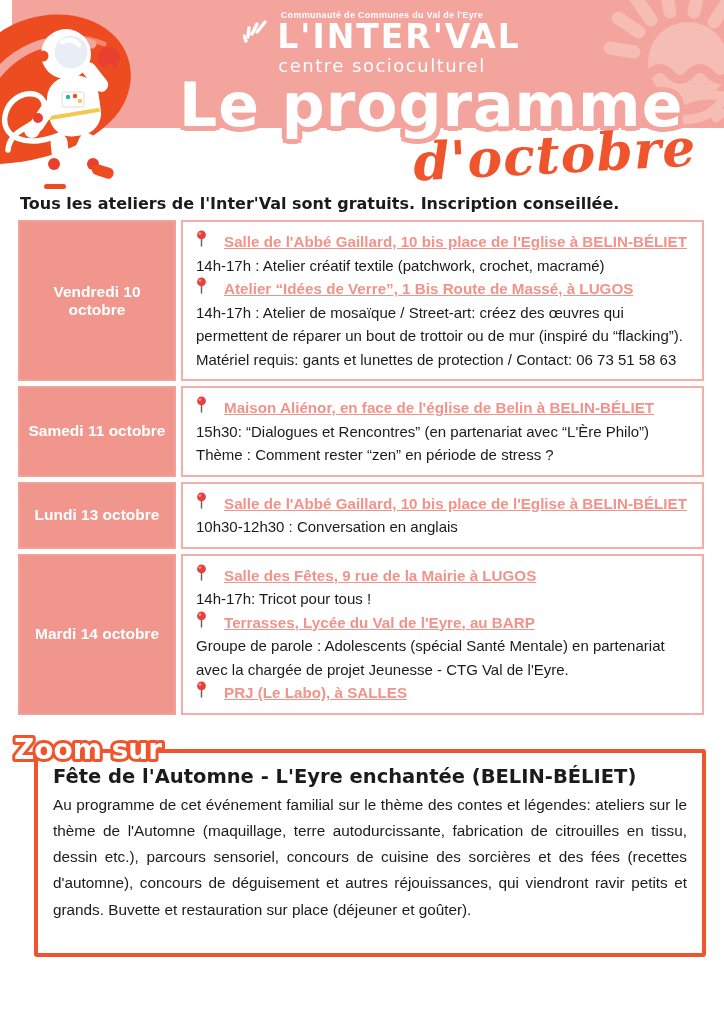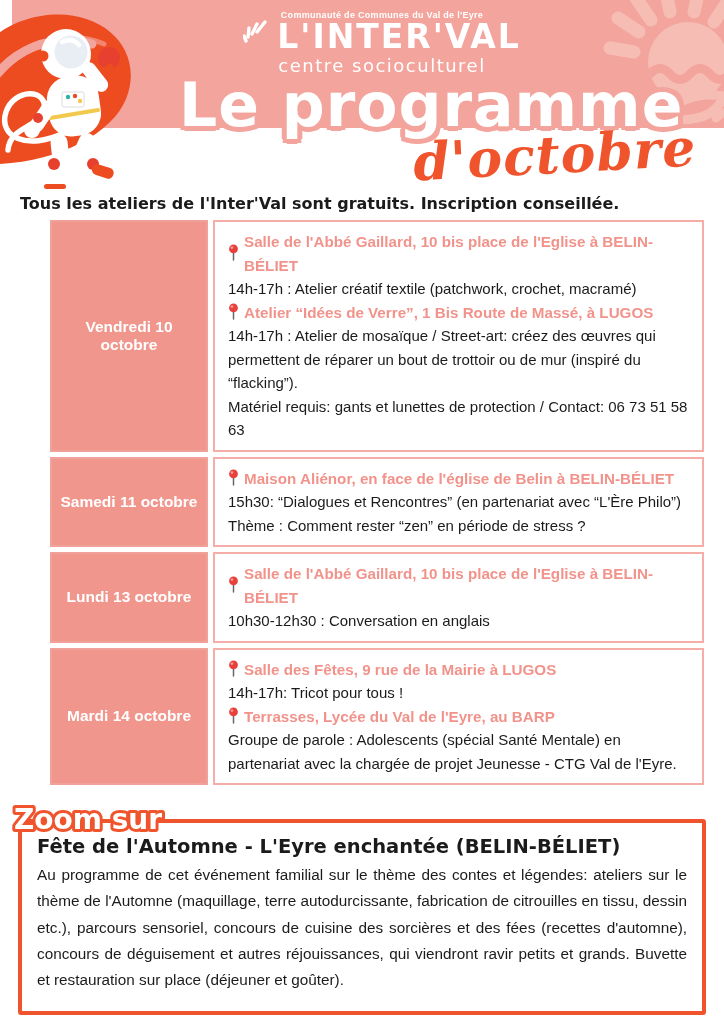"Salle de l'Abbé Gaillard, 10" .line.location { align-items: center -> flex-start; gap: 5px -> 17px; text-decoration: none -> underline }
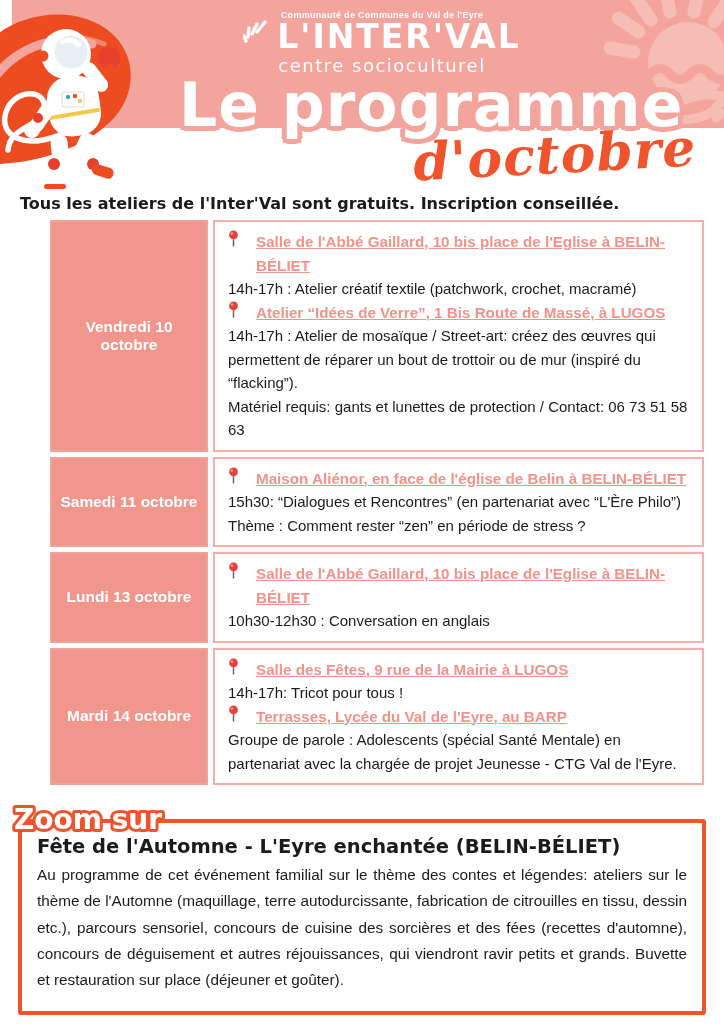"Vendredi 10 octobre" .scell.date { margin-left: 32px -> none }
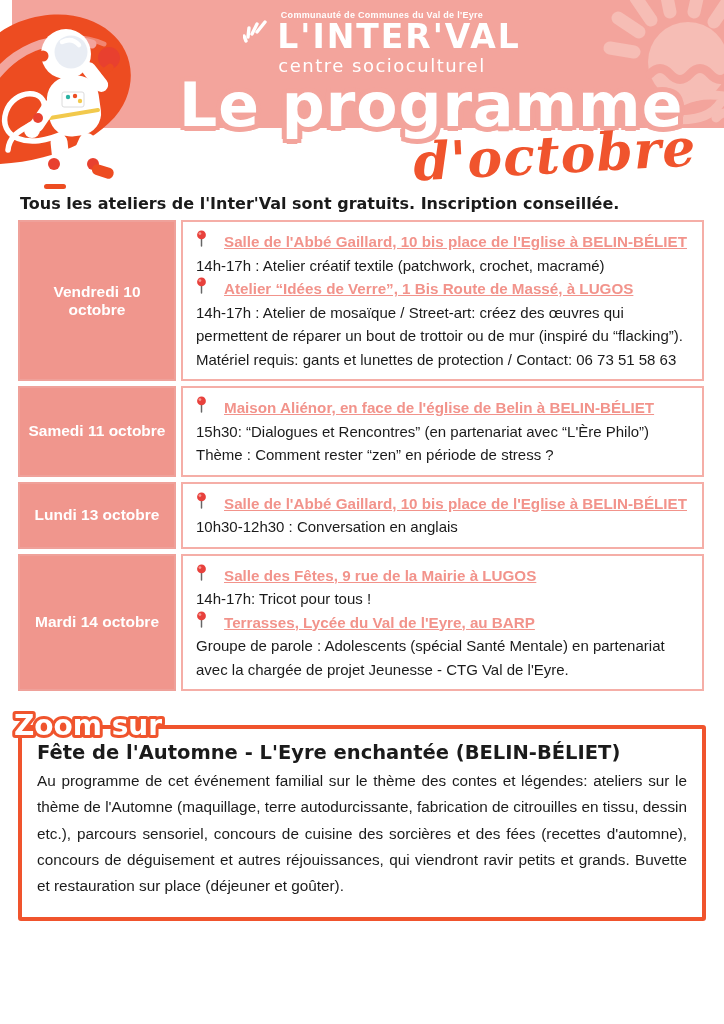"PRJ (Le Labo), à SALLES" div.line { html: none -> <div> <svg> <rect></rect> <circle></circle> <circle></circle> </svg> <span>PRJ (Le Labo), à SALLES</span> </div> }
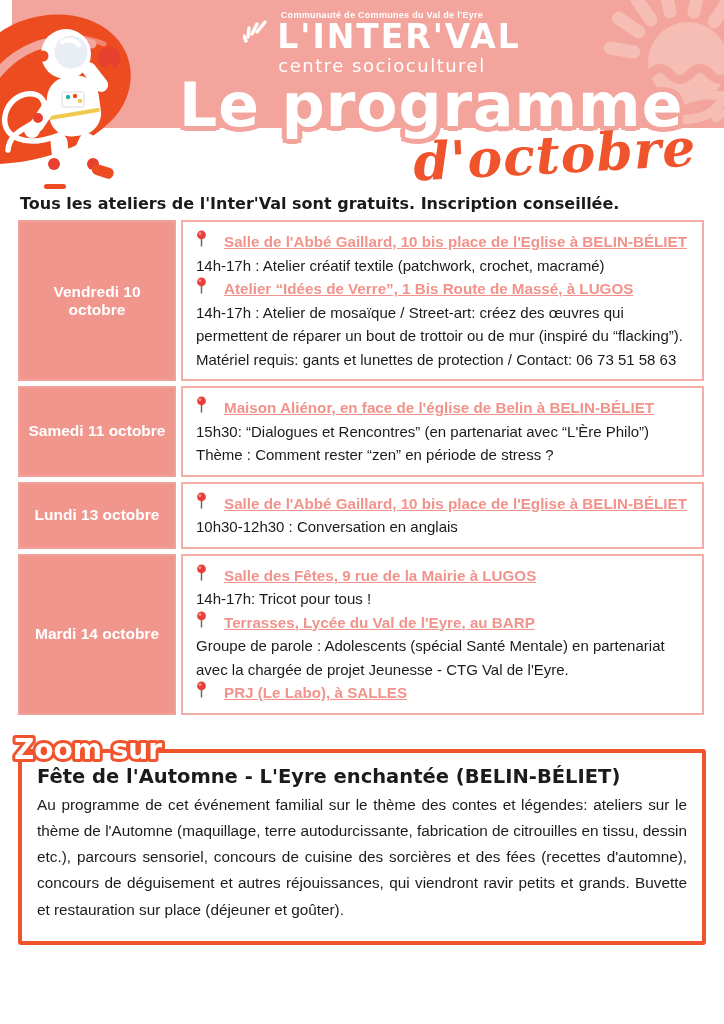"Fête de l'Automne - L'Eyre" .zoom-box { margin-left: none -> 16px; padding: 12px 15px 18px -> 12px 15px 30px }
